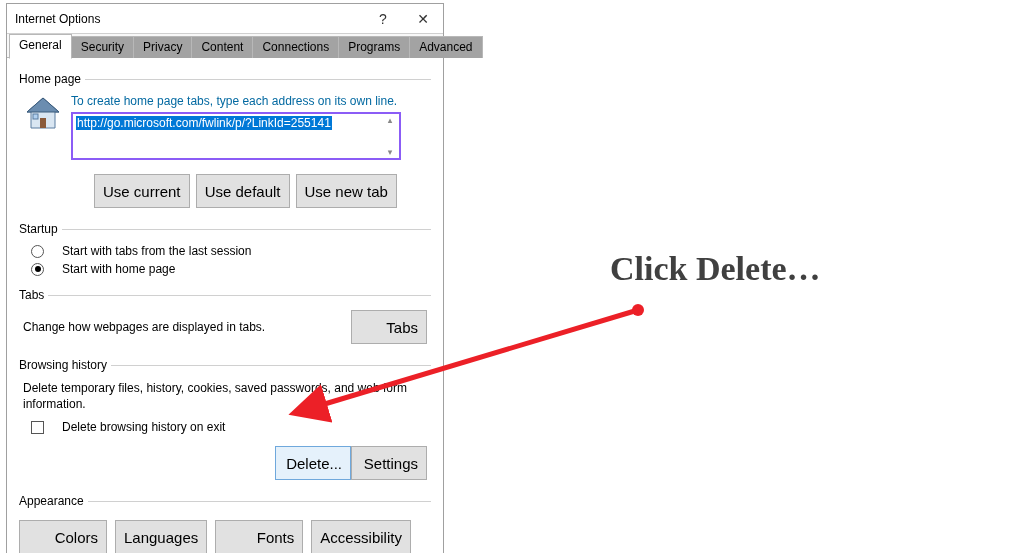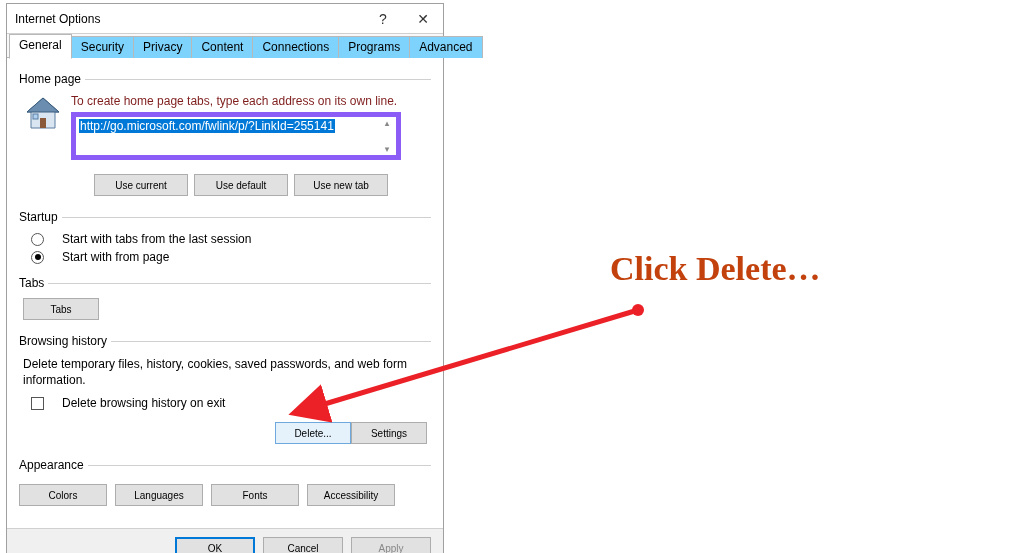"Security" .tab { background: #7dd3fc -> #a3a3a3 }
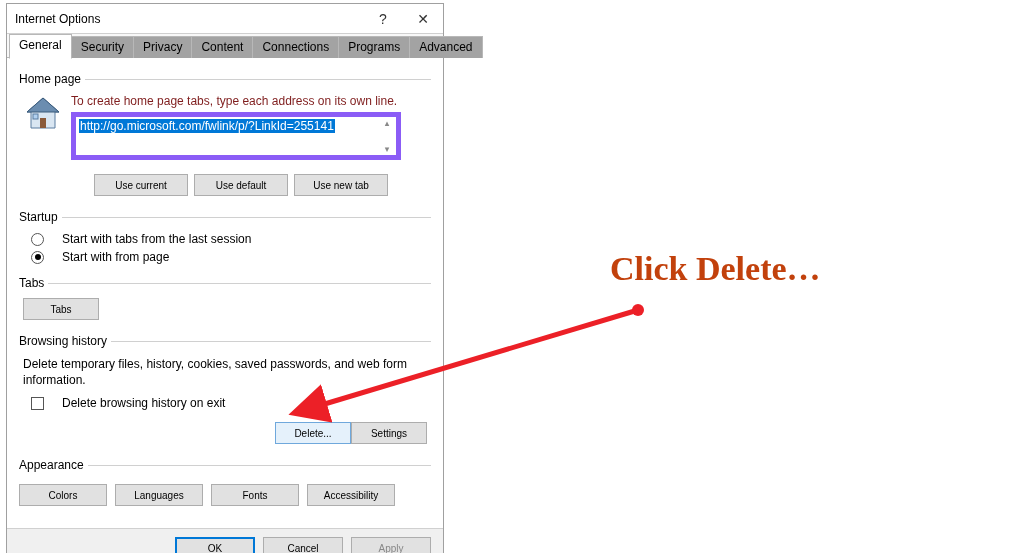"To create home page tabs," .homepage-text { color: #7f1d1d -> #0369a1 }
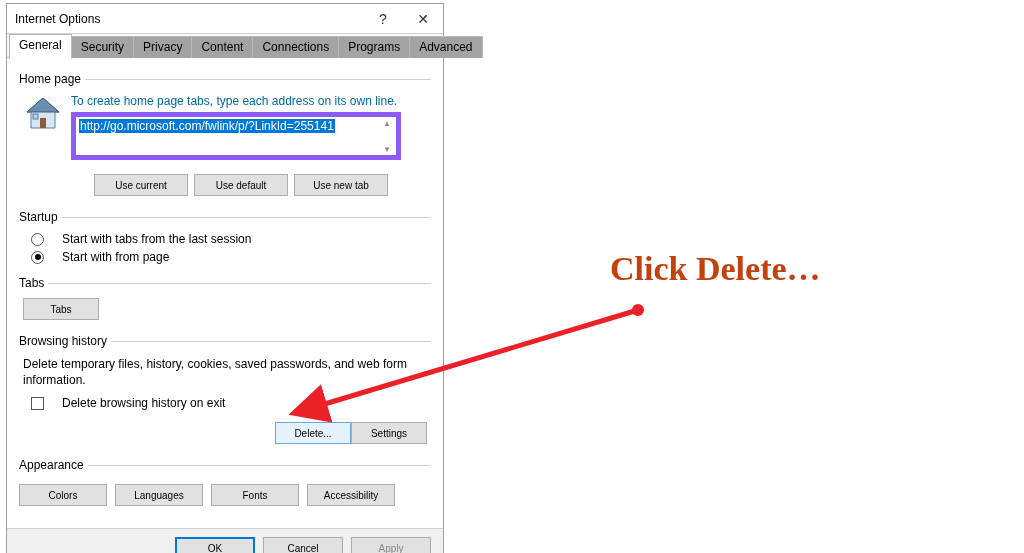"http://go.microsoft.com/fwlink/p/?LinkId" .homepage-textarea-wrap { border: 5px solid #8b5cf6 -> 2px solid #8b5cf6 }
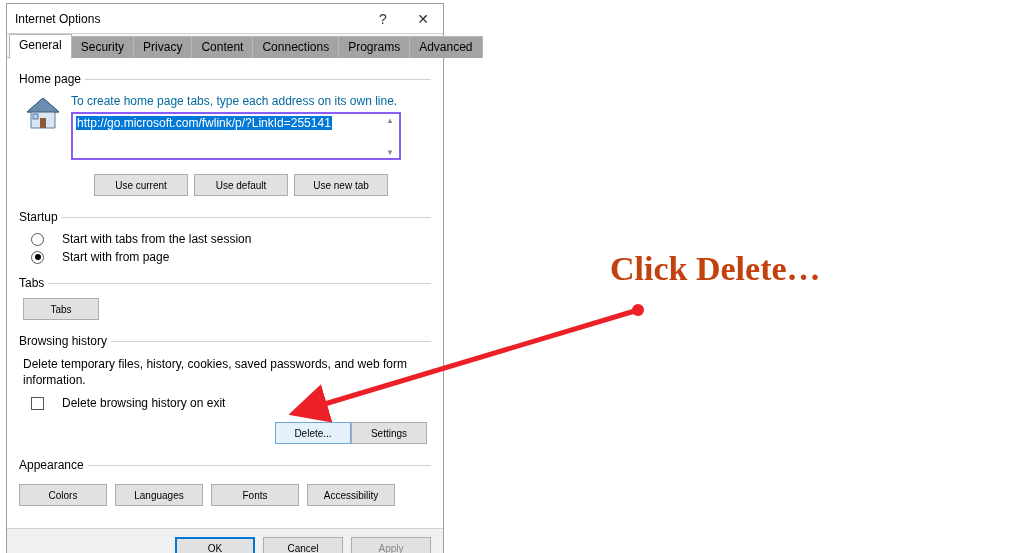"Use current" .btn { font-size: 10px -> 15px; height: 22px -> 34px; text-align: none -> right }
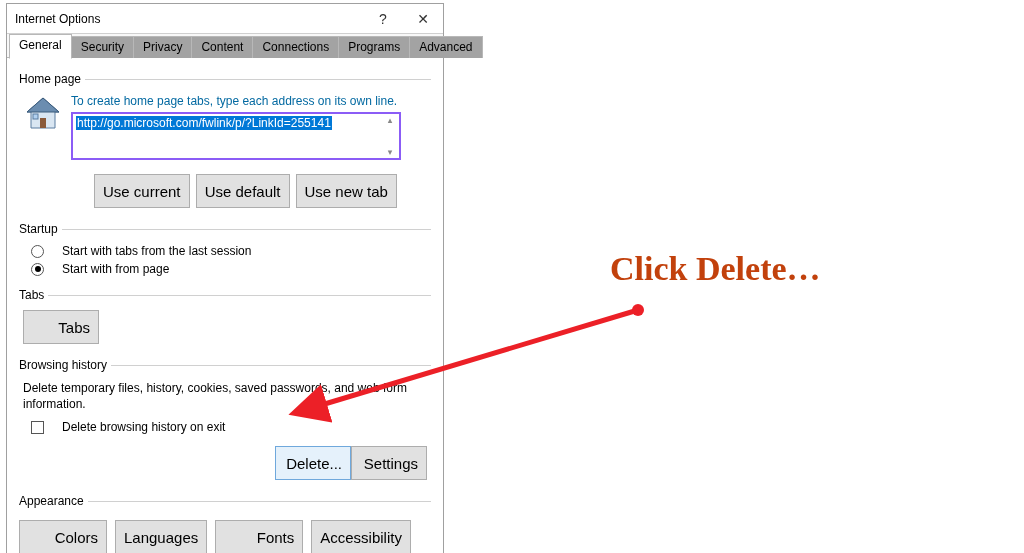"Start with from page" span { text: from -> home }
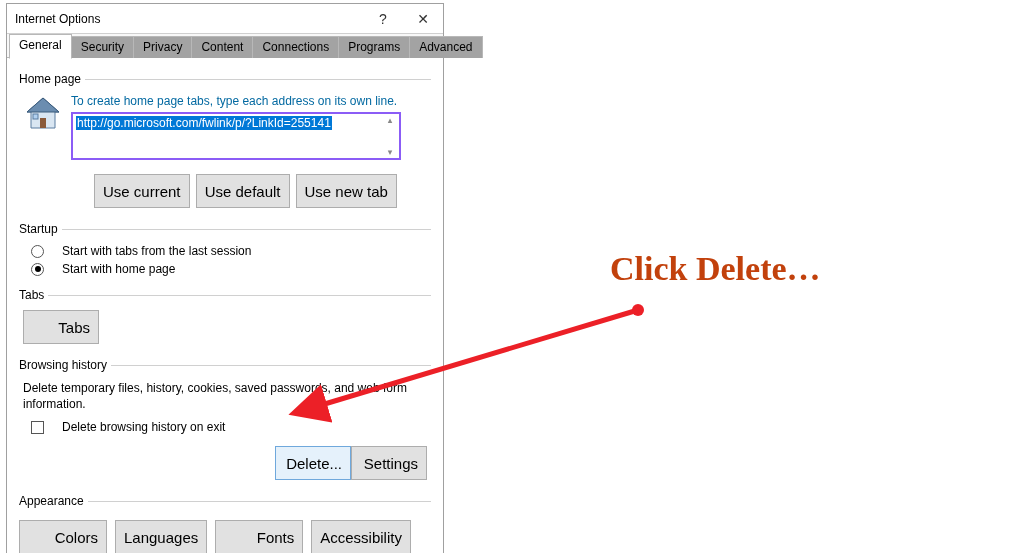"Click Delete…" .annotation-text { color: #c2410c -> #404040 }
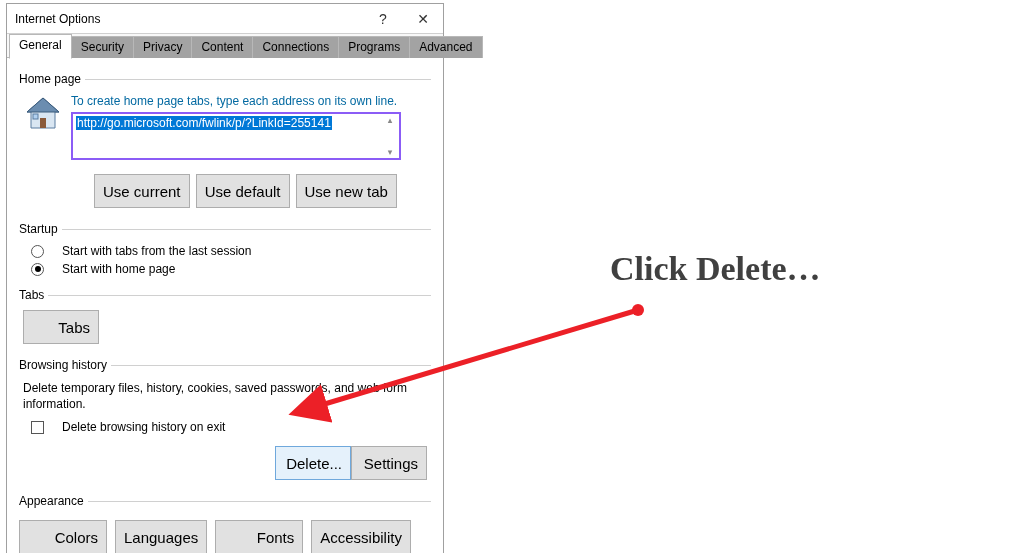"Change how webpages are displayed" span { html: none -> <span>Change how webpages are displayed in tabs.</span> }
